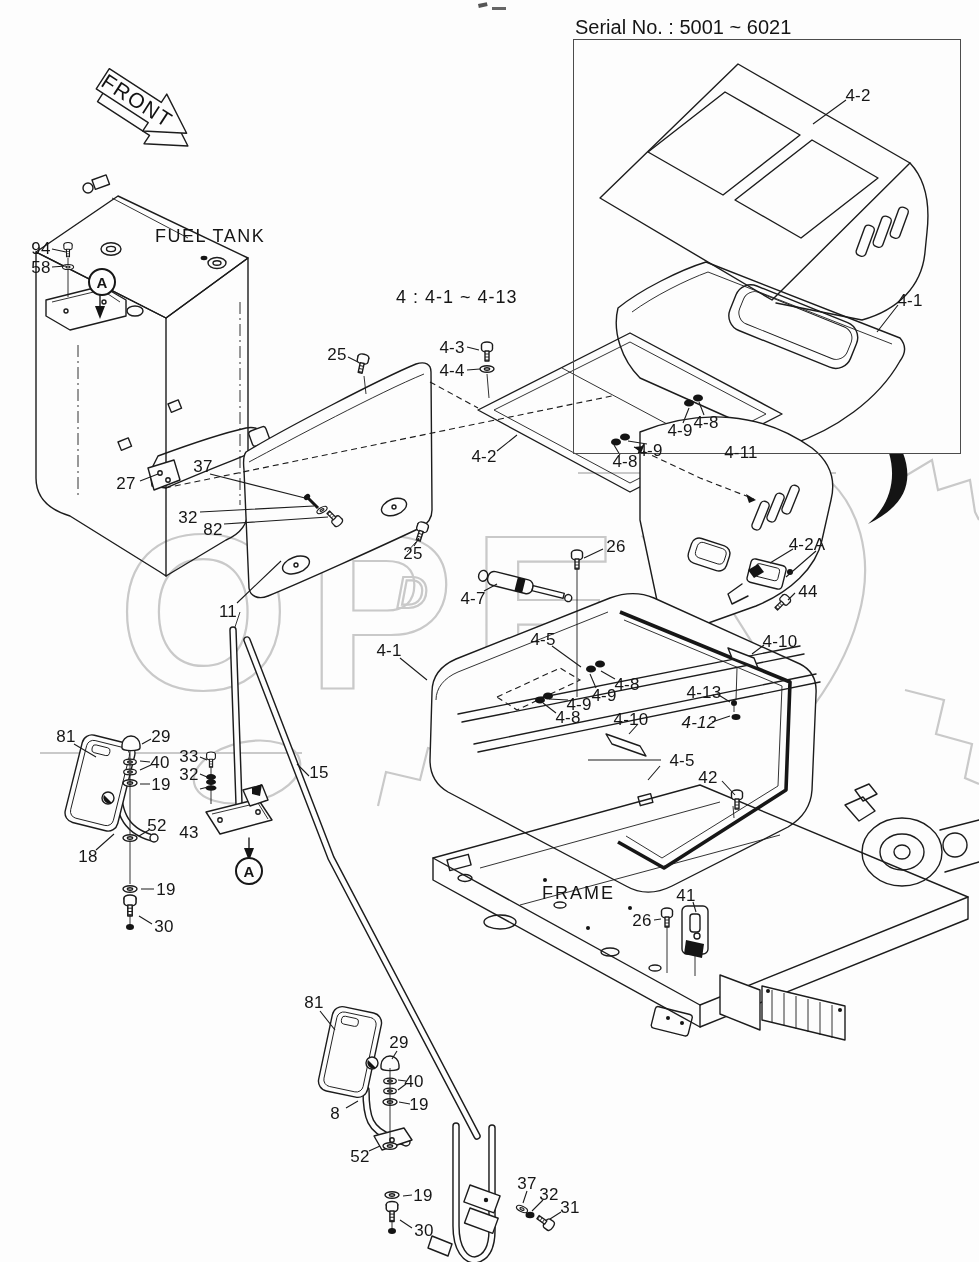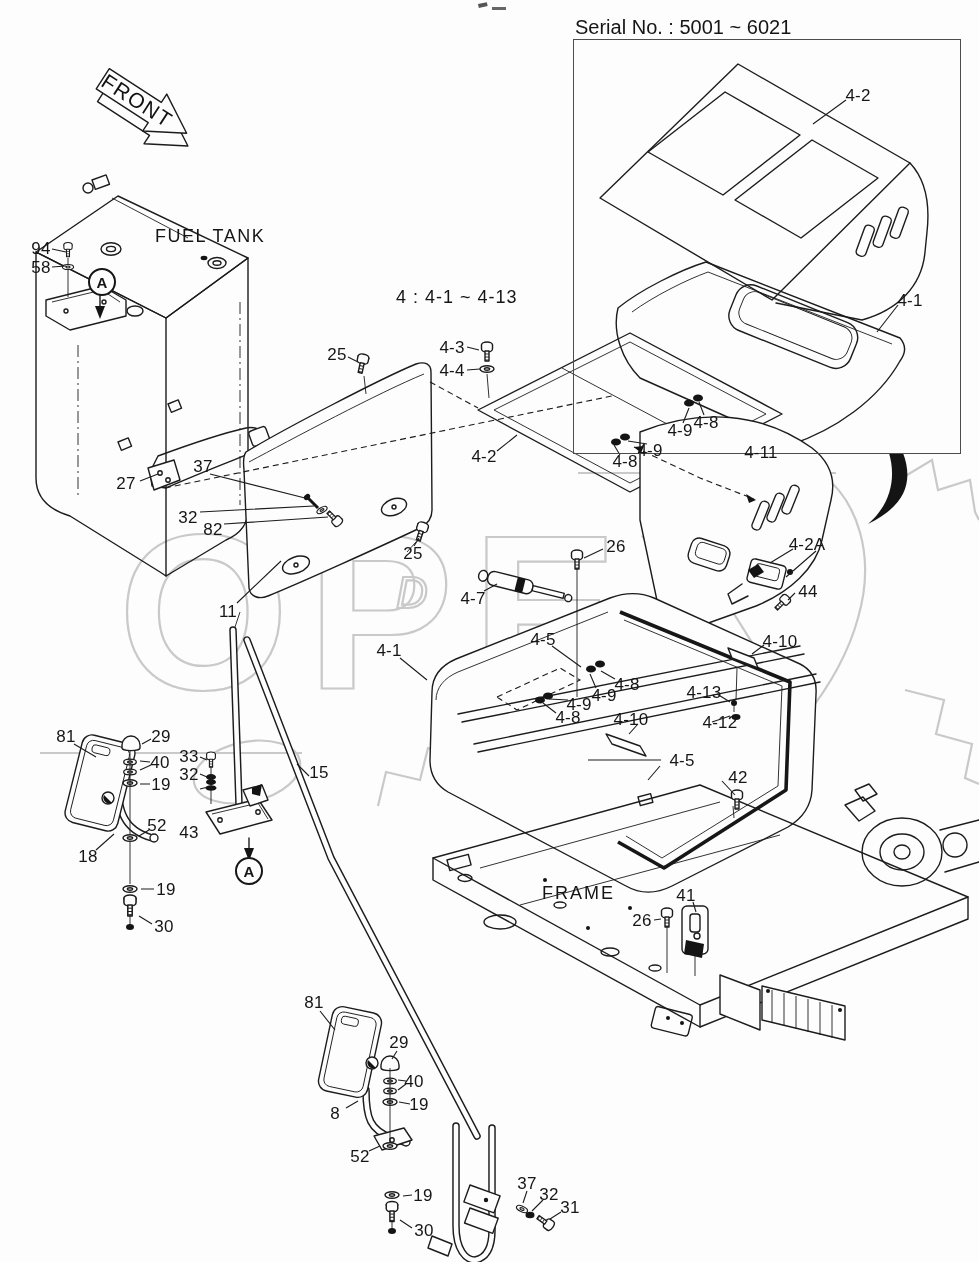"4-11" div.callout { margin-left: 20px -> none }
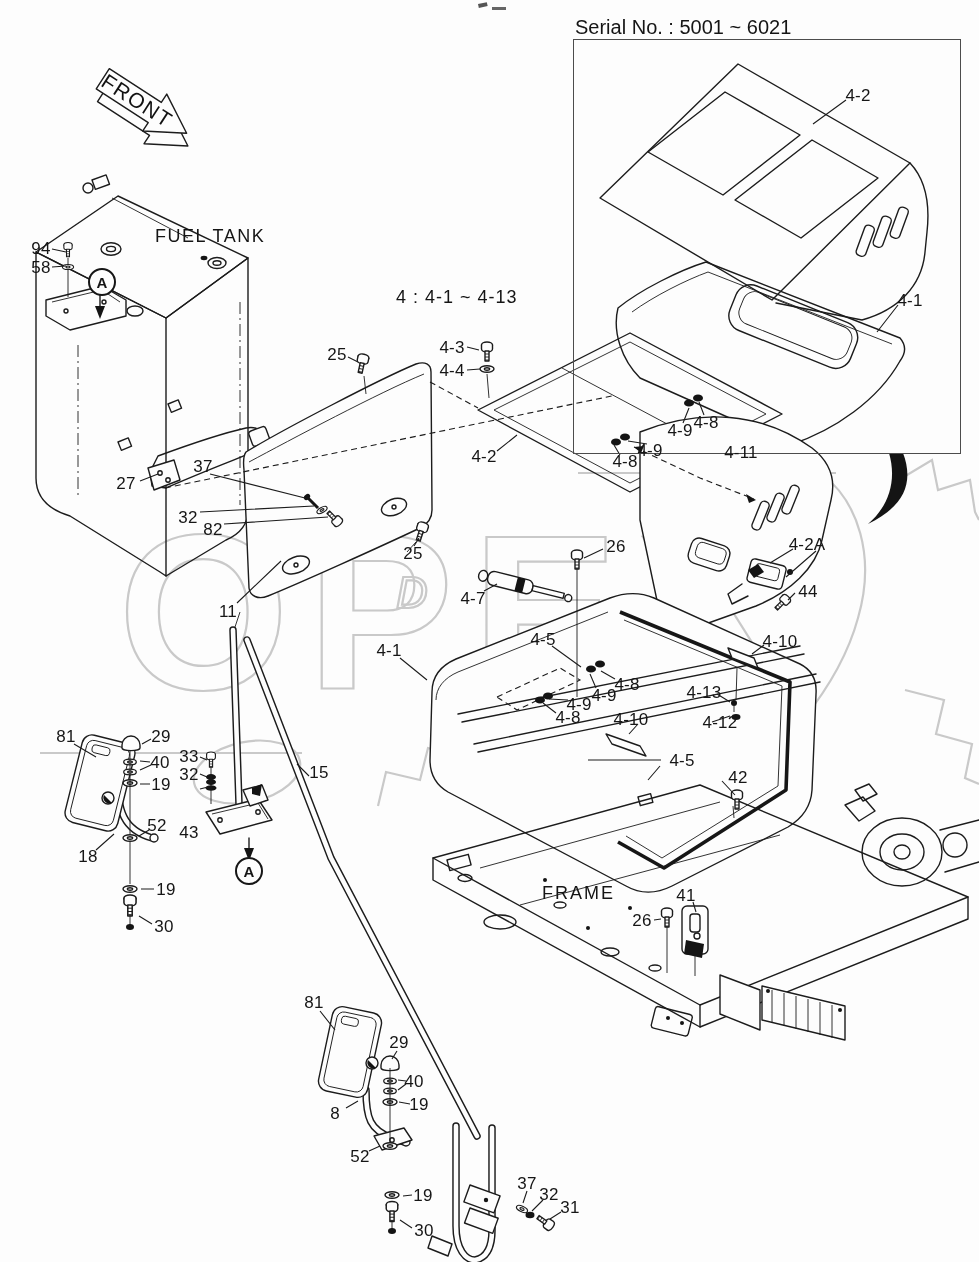"4-12" div.callout { font-style: none -> italic; left: 720px -> 699px }
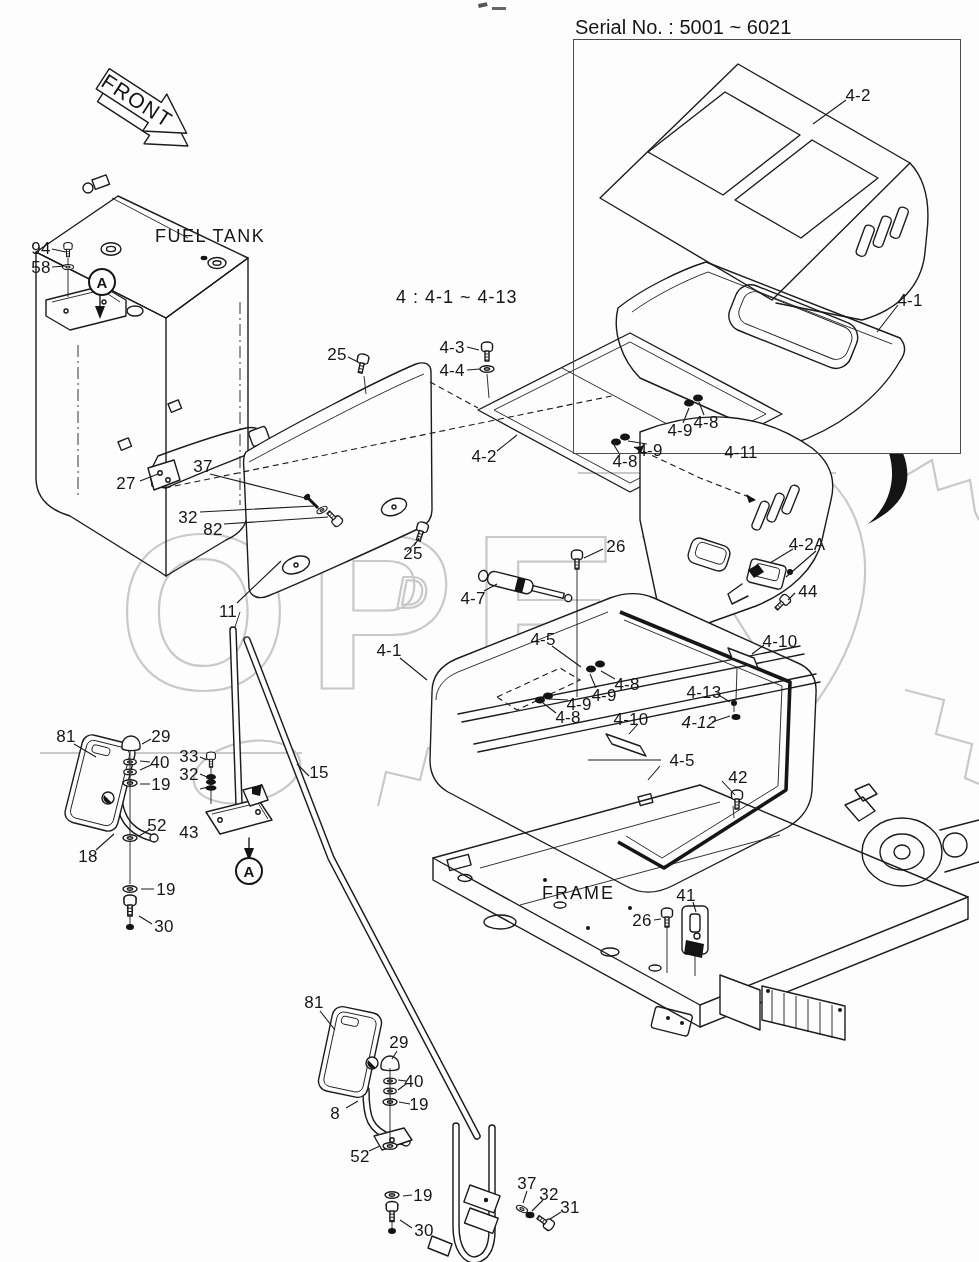"42" div.callout { left: 738px -> 708px }
